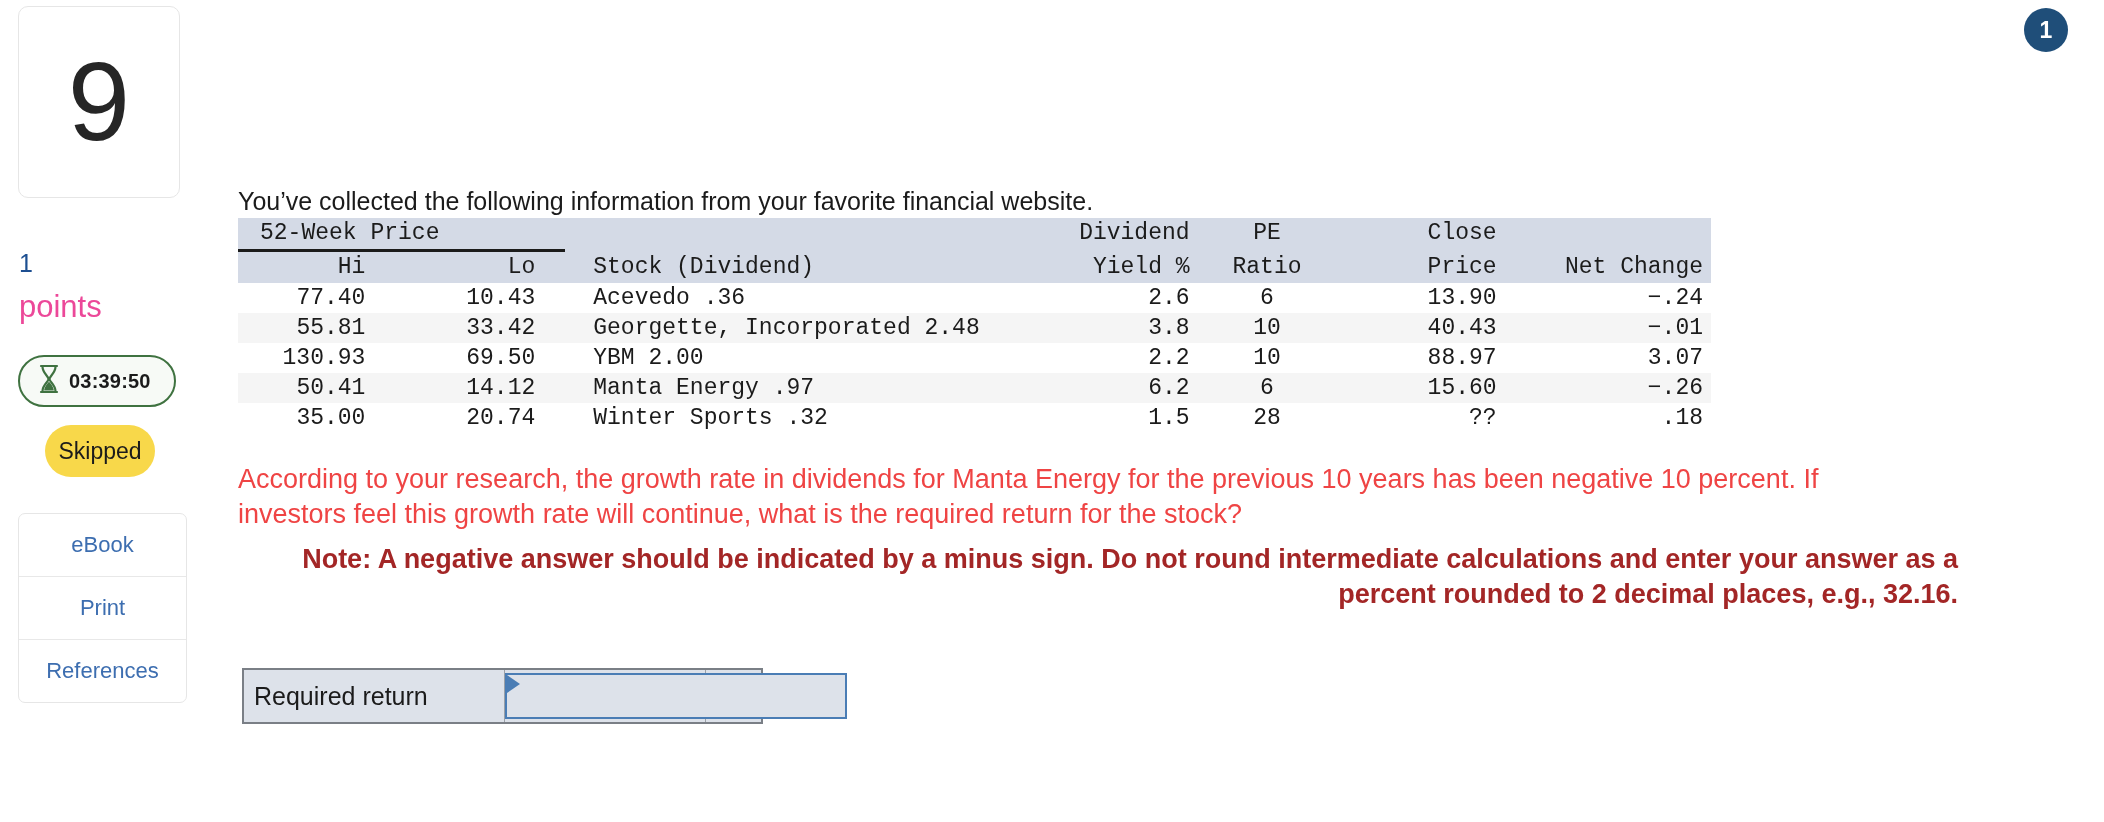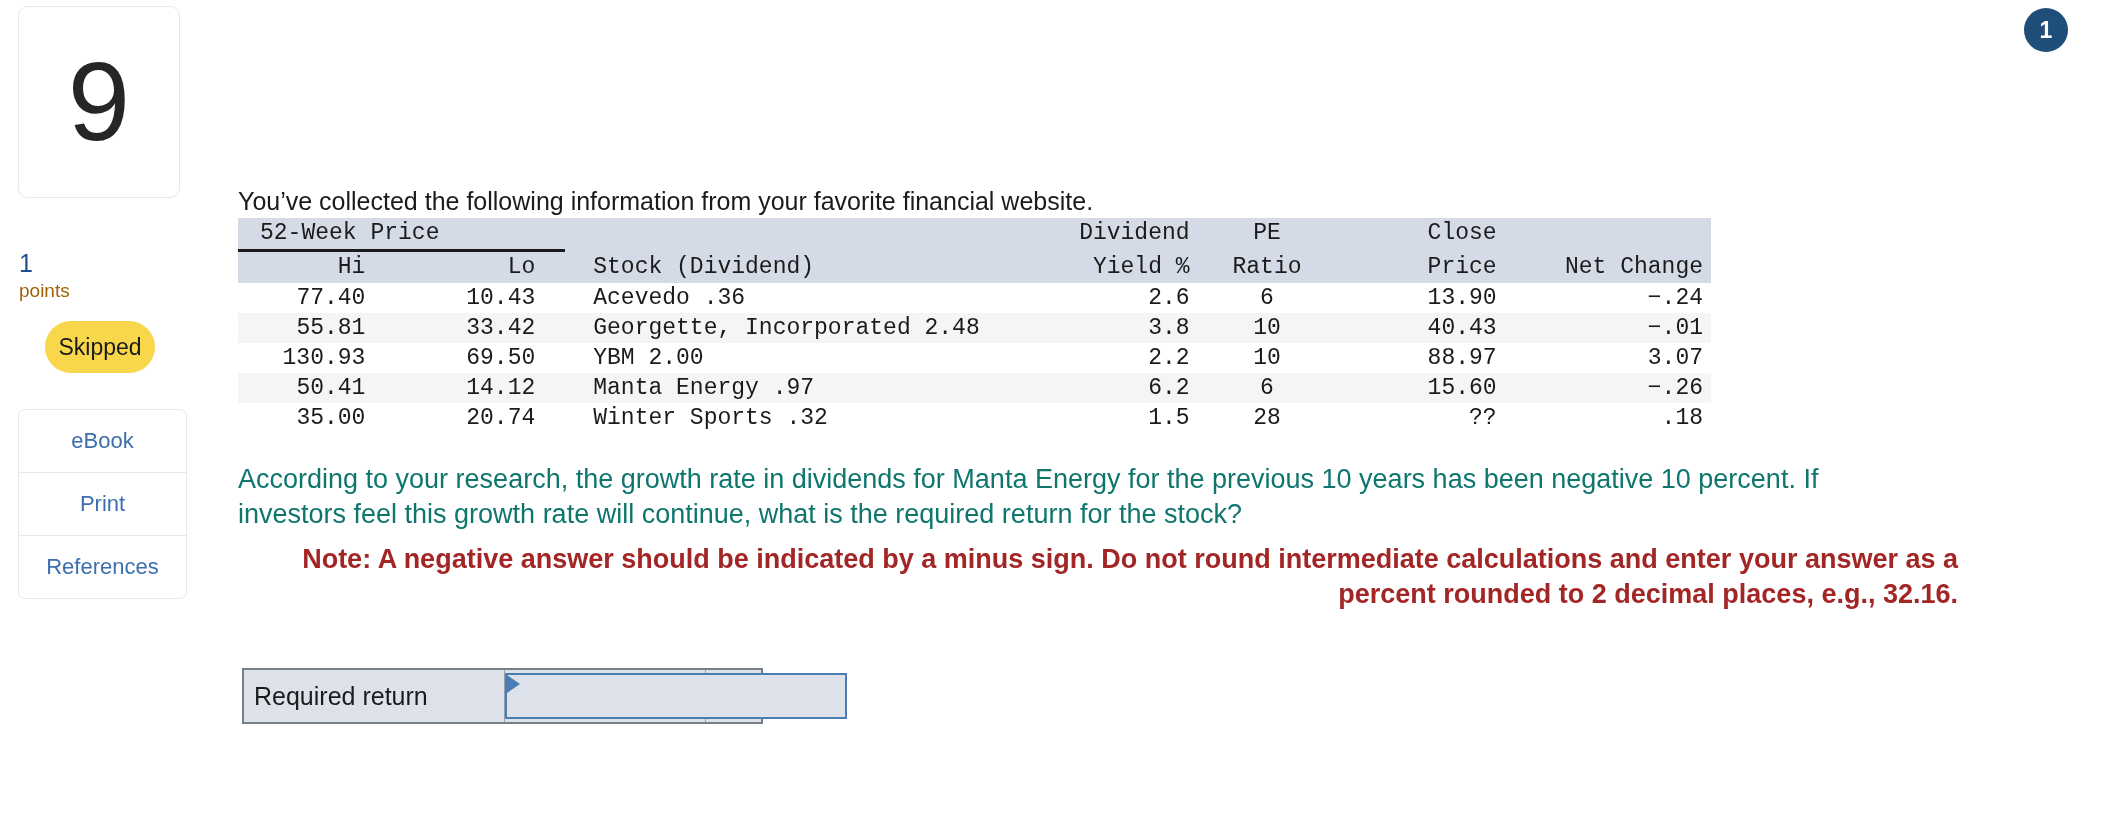"points" #points-block .points-label { color: #a16207 -> #ec4899; font-size: 19px -> 31px; margin-top: none -> 8px }
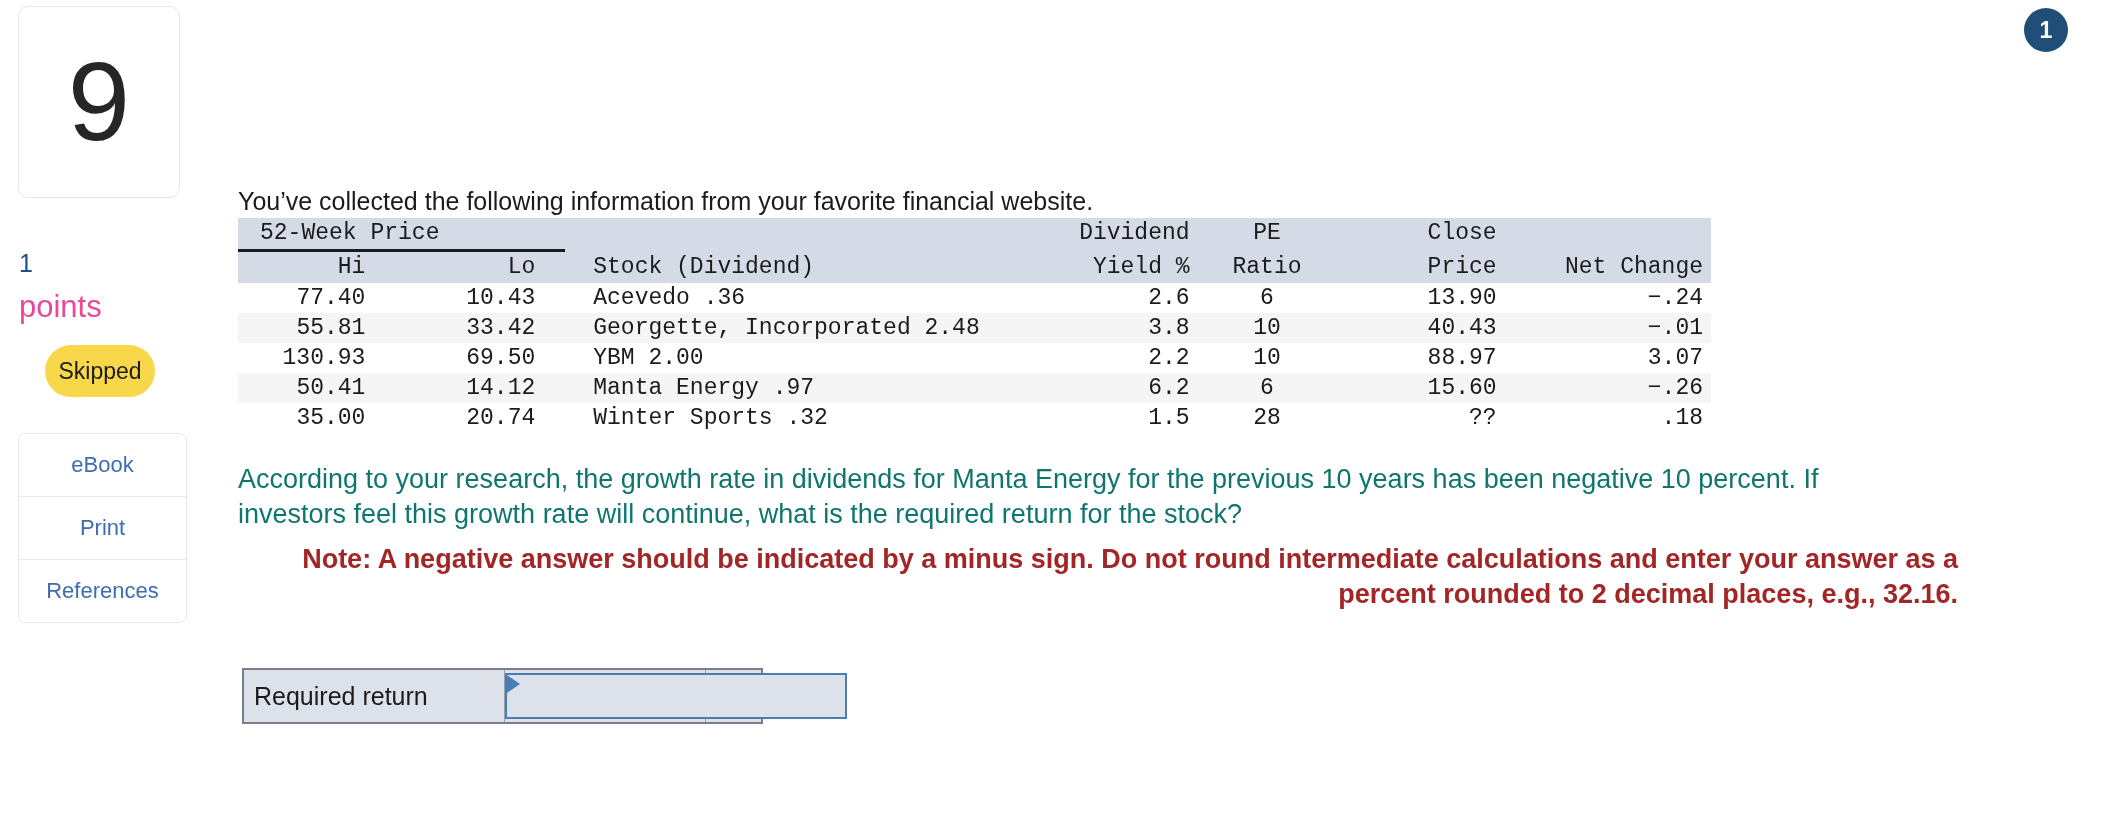"03:39:50" div { html: none -> <div> <span> <svg> <path></path> <path></path> <path></path> <path></path> </svg> </span> <span>03:39:50</span> </div> }
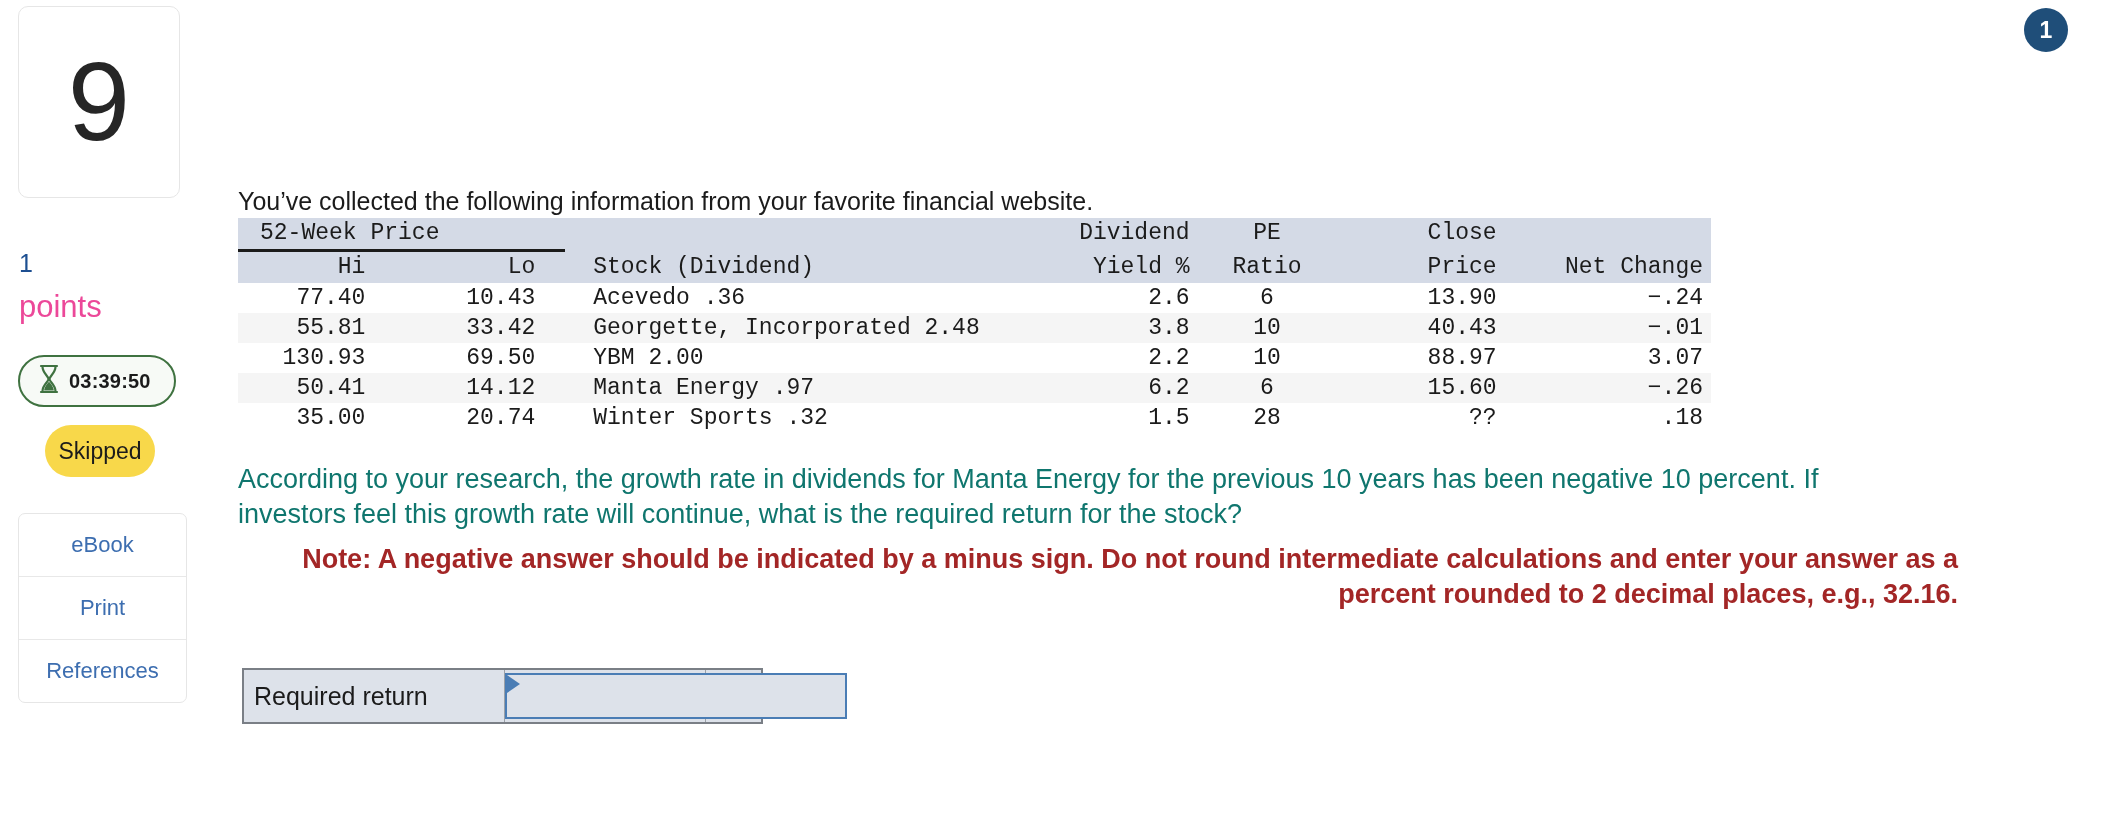"According to your research, the" #question-text { color: #0f766e -> #ef4444 }
